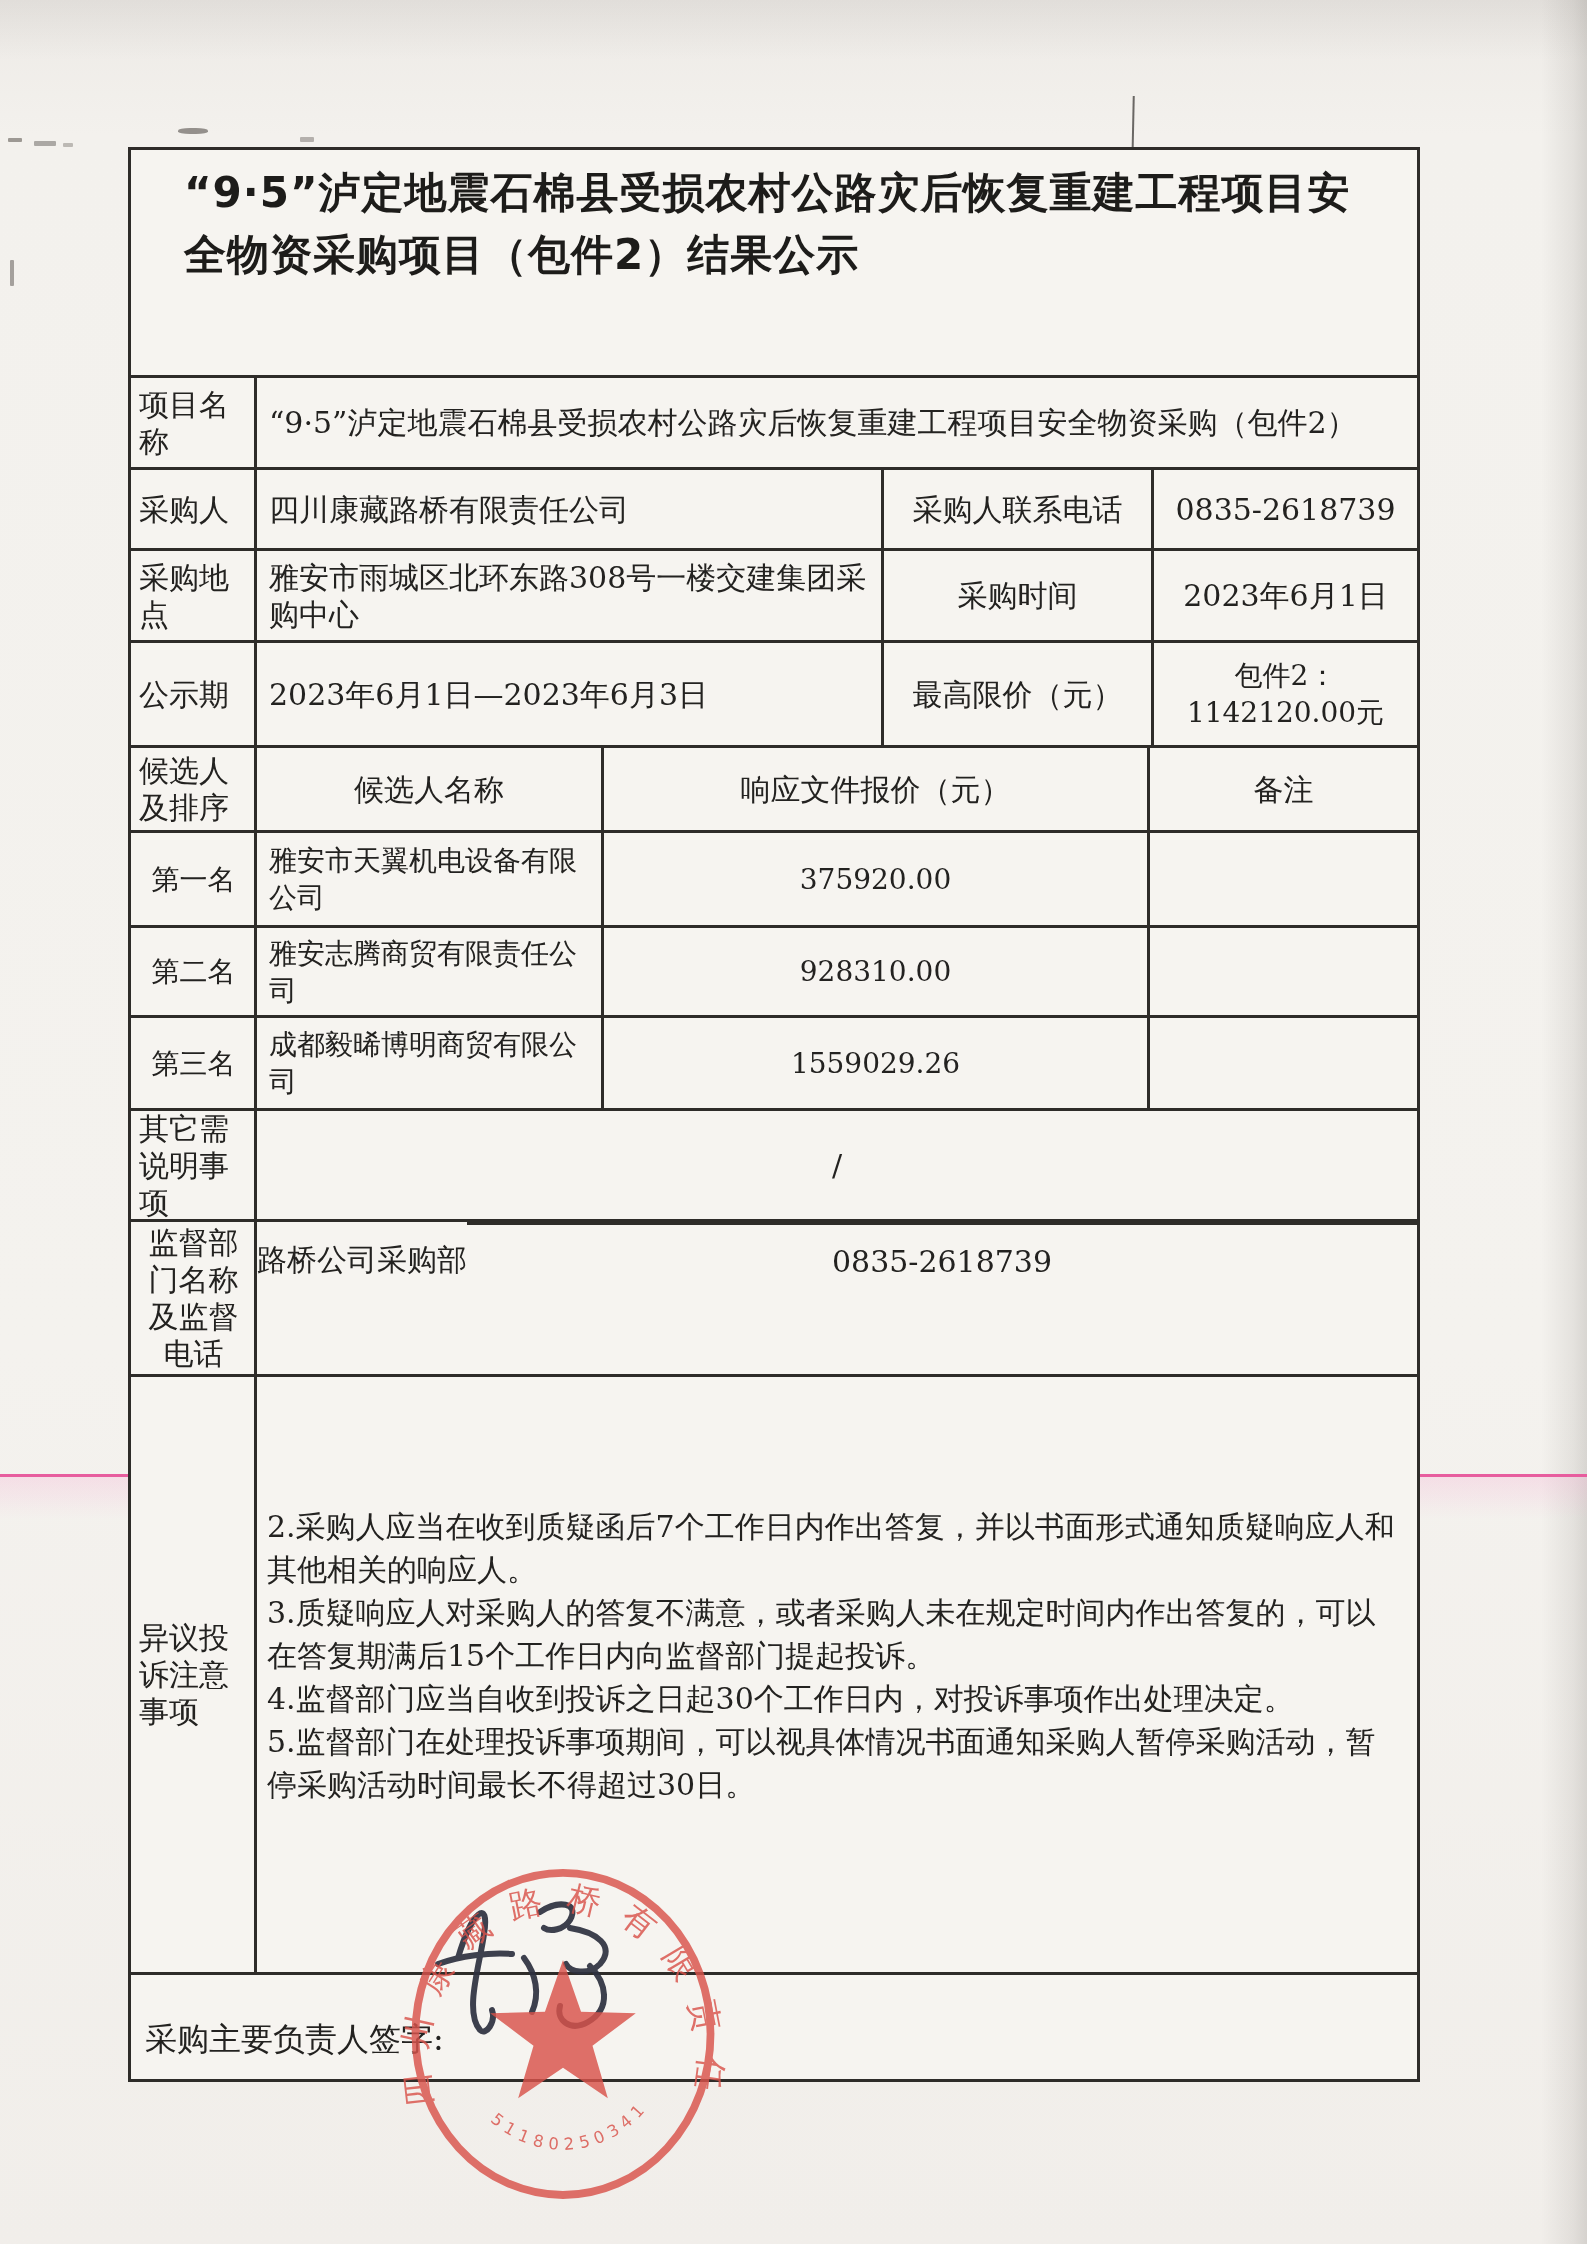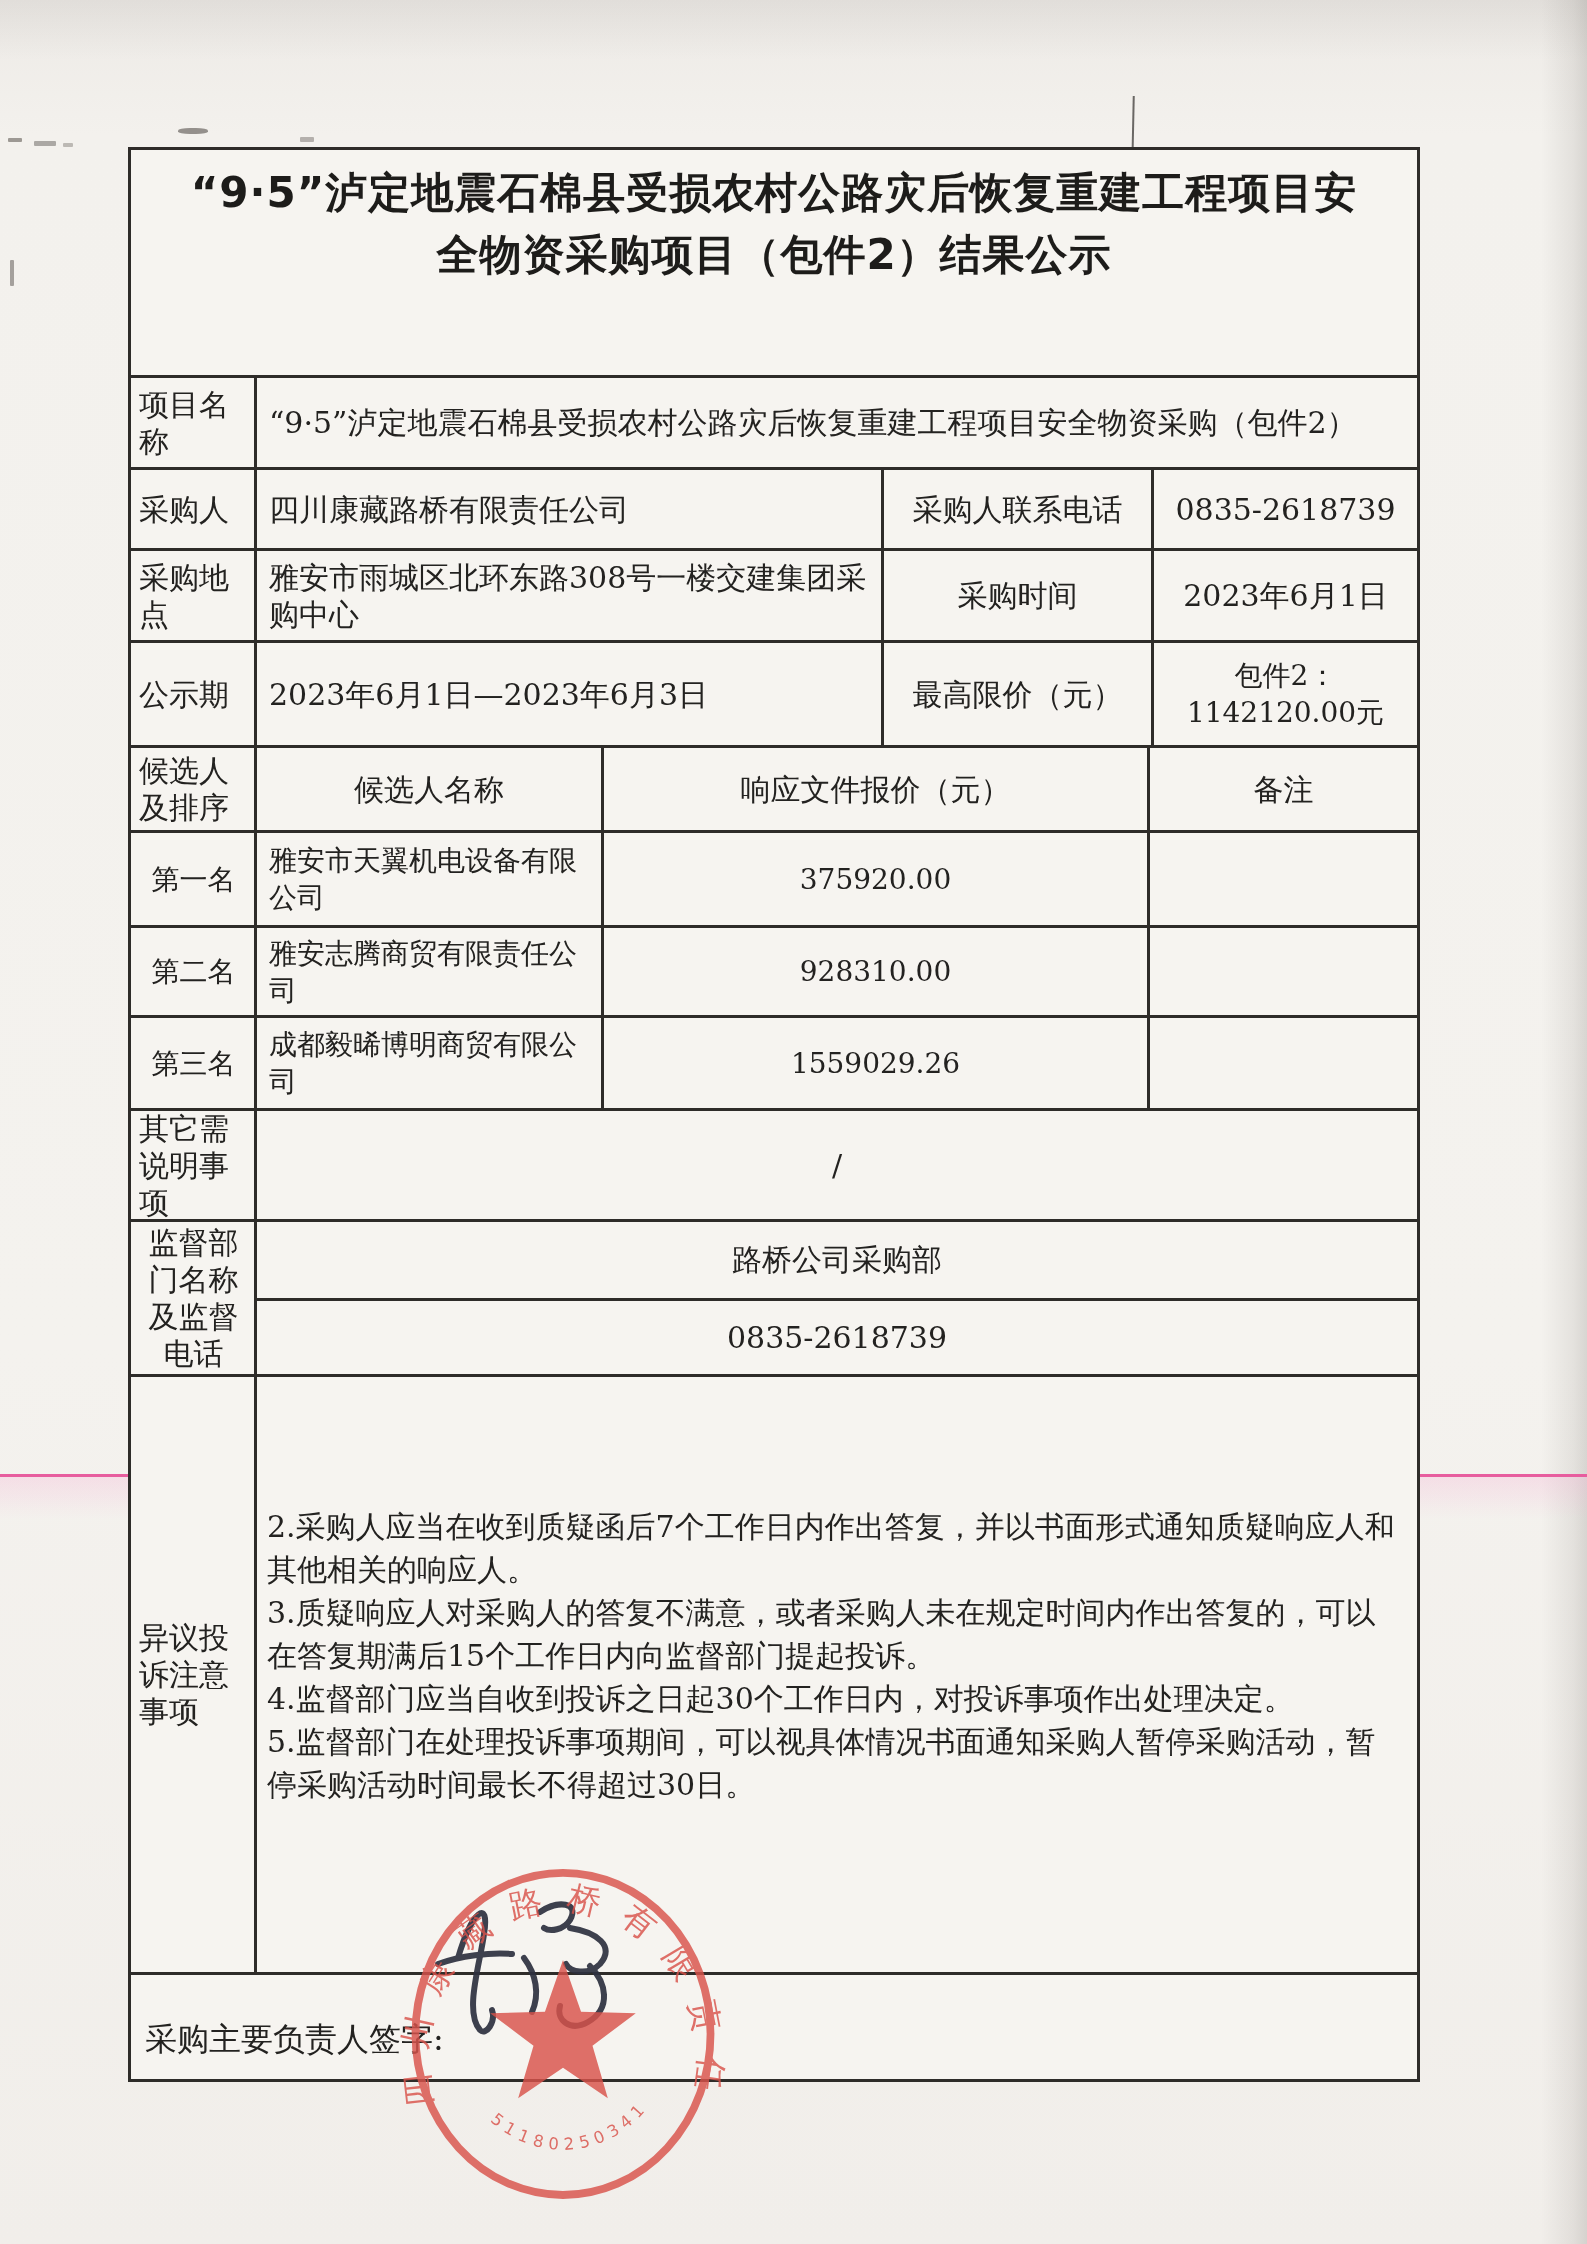"“9·5”泸定地震石棉县受损农村公路灾后恢复重建工程项目安全物资采购项目（包件2" .title-text { text-align: center -> left }
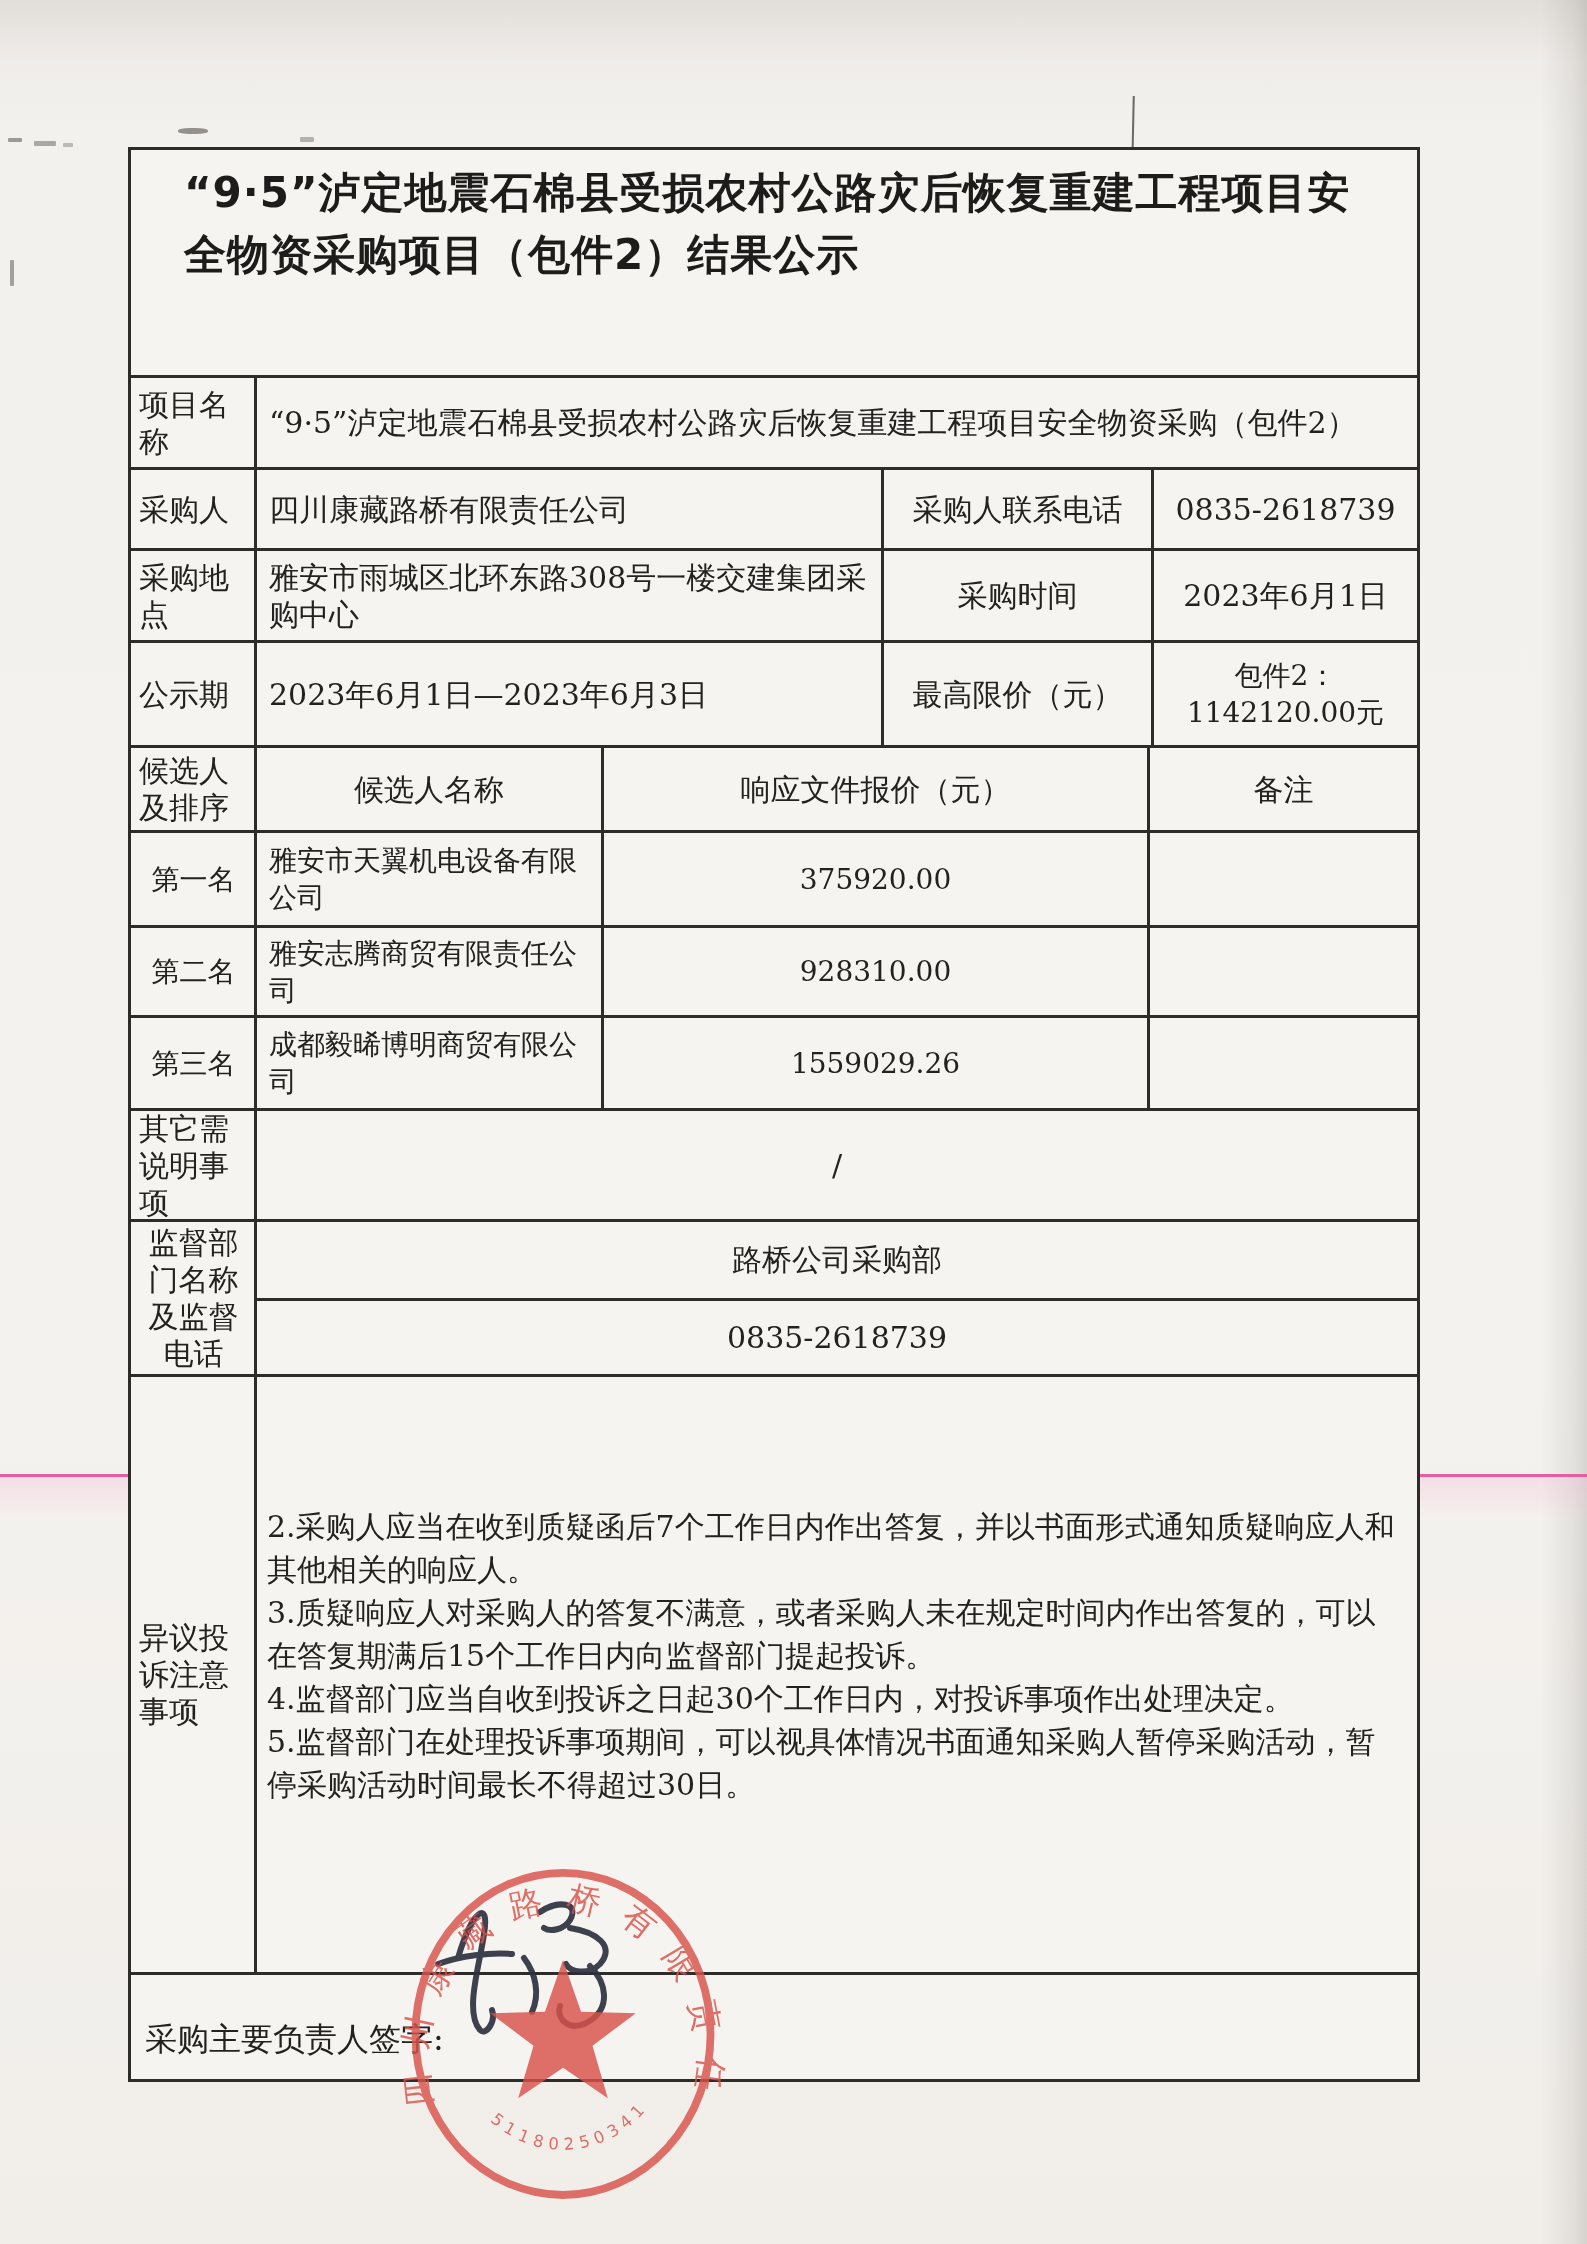"路桥公司采购部" .stack { flex-direction: column -> row }
